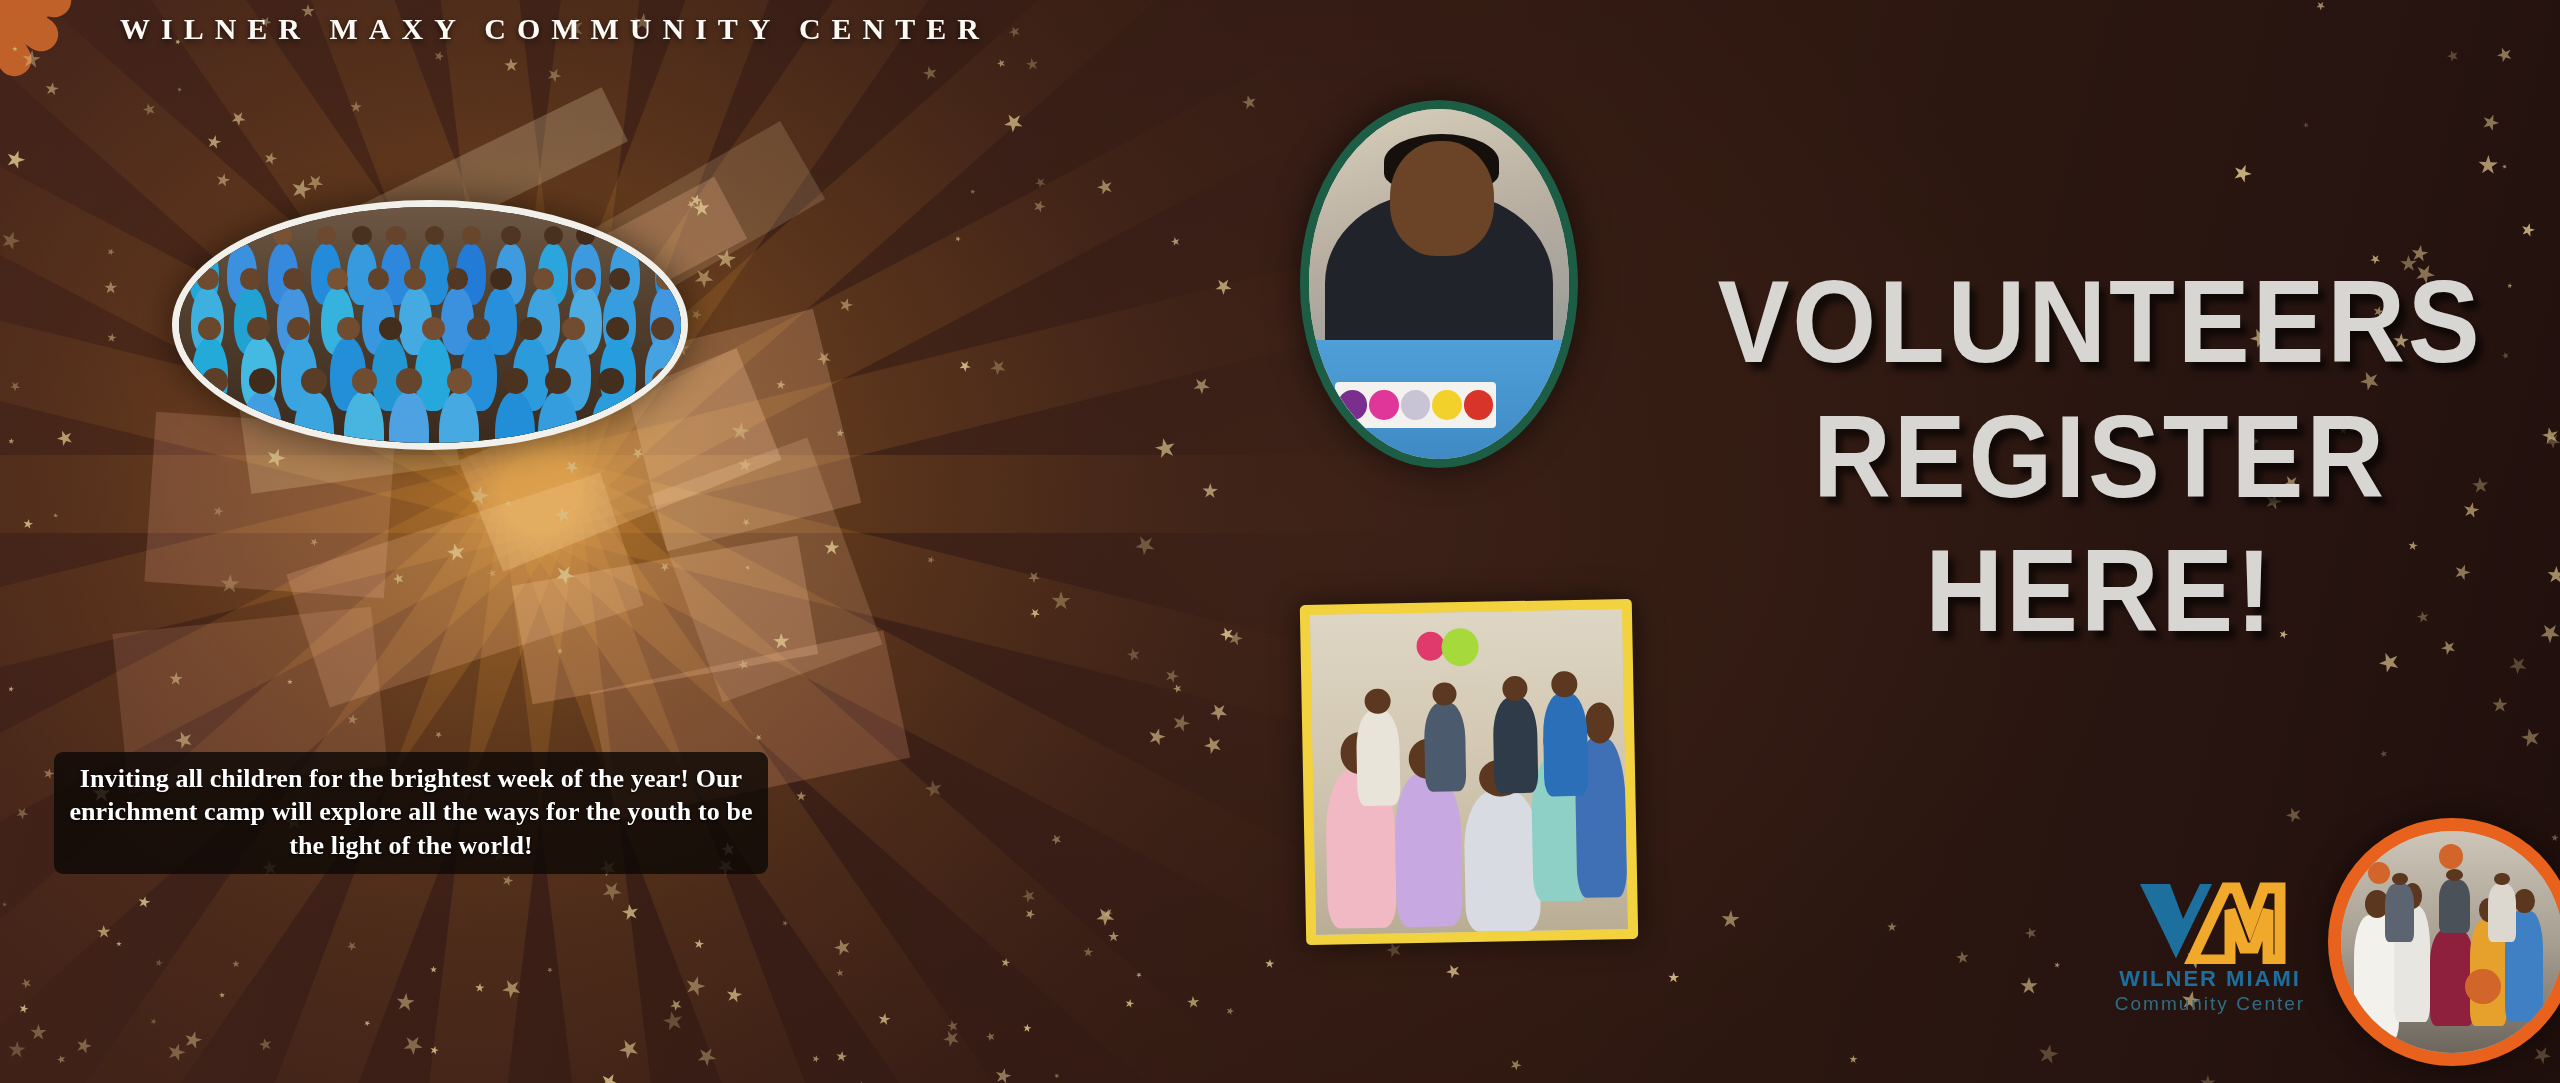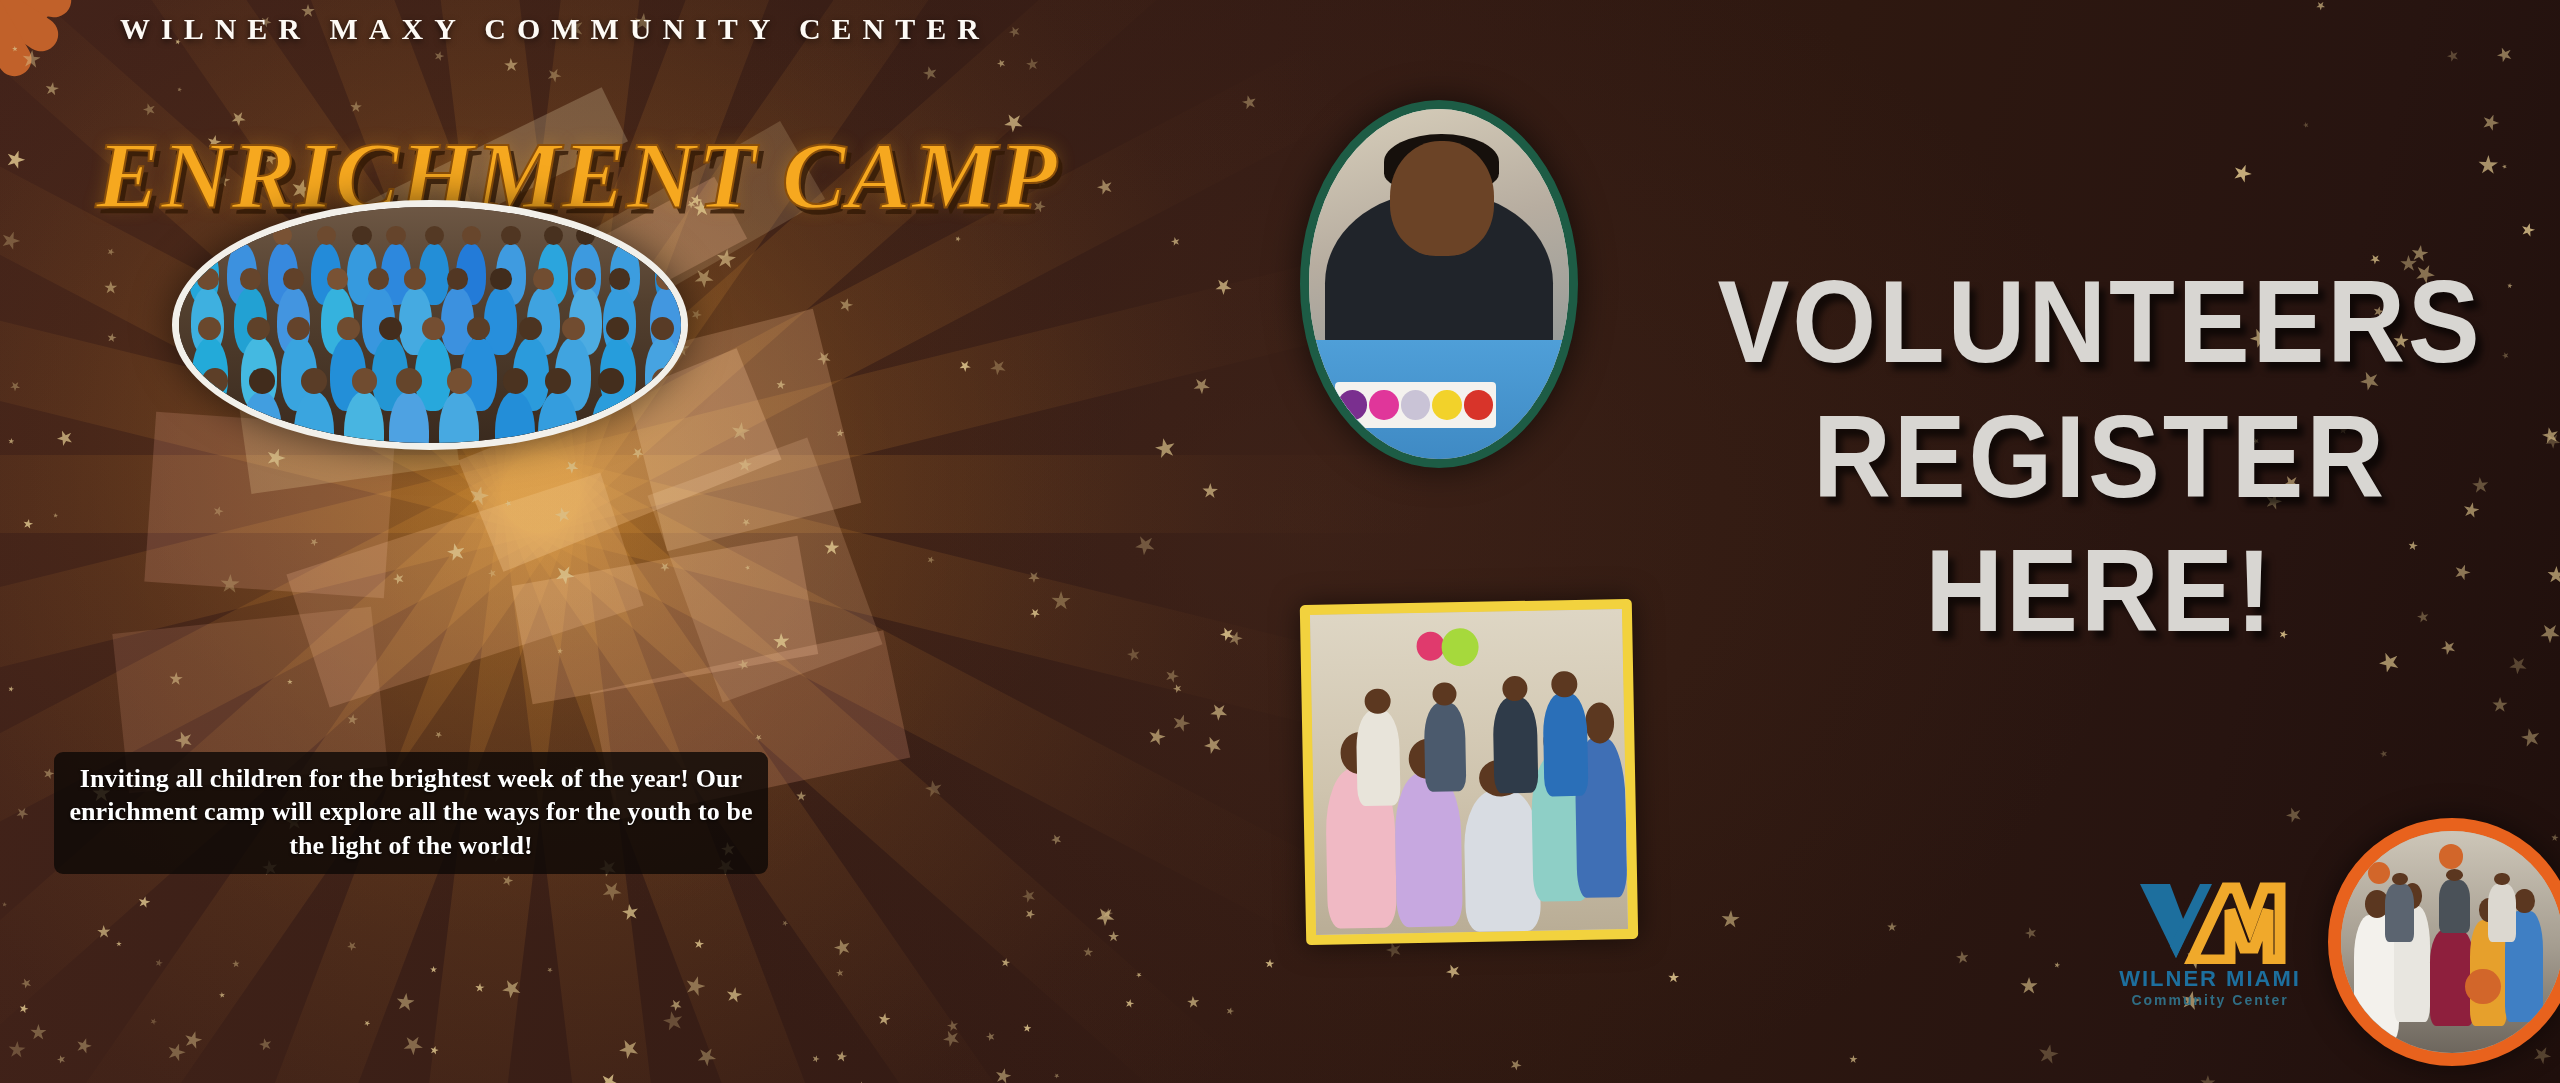"ENRICHMENT CAMP" div.enrichment { html: <div>ENRICHMENT CAMP</div> -> none }
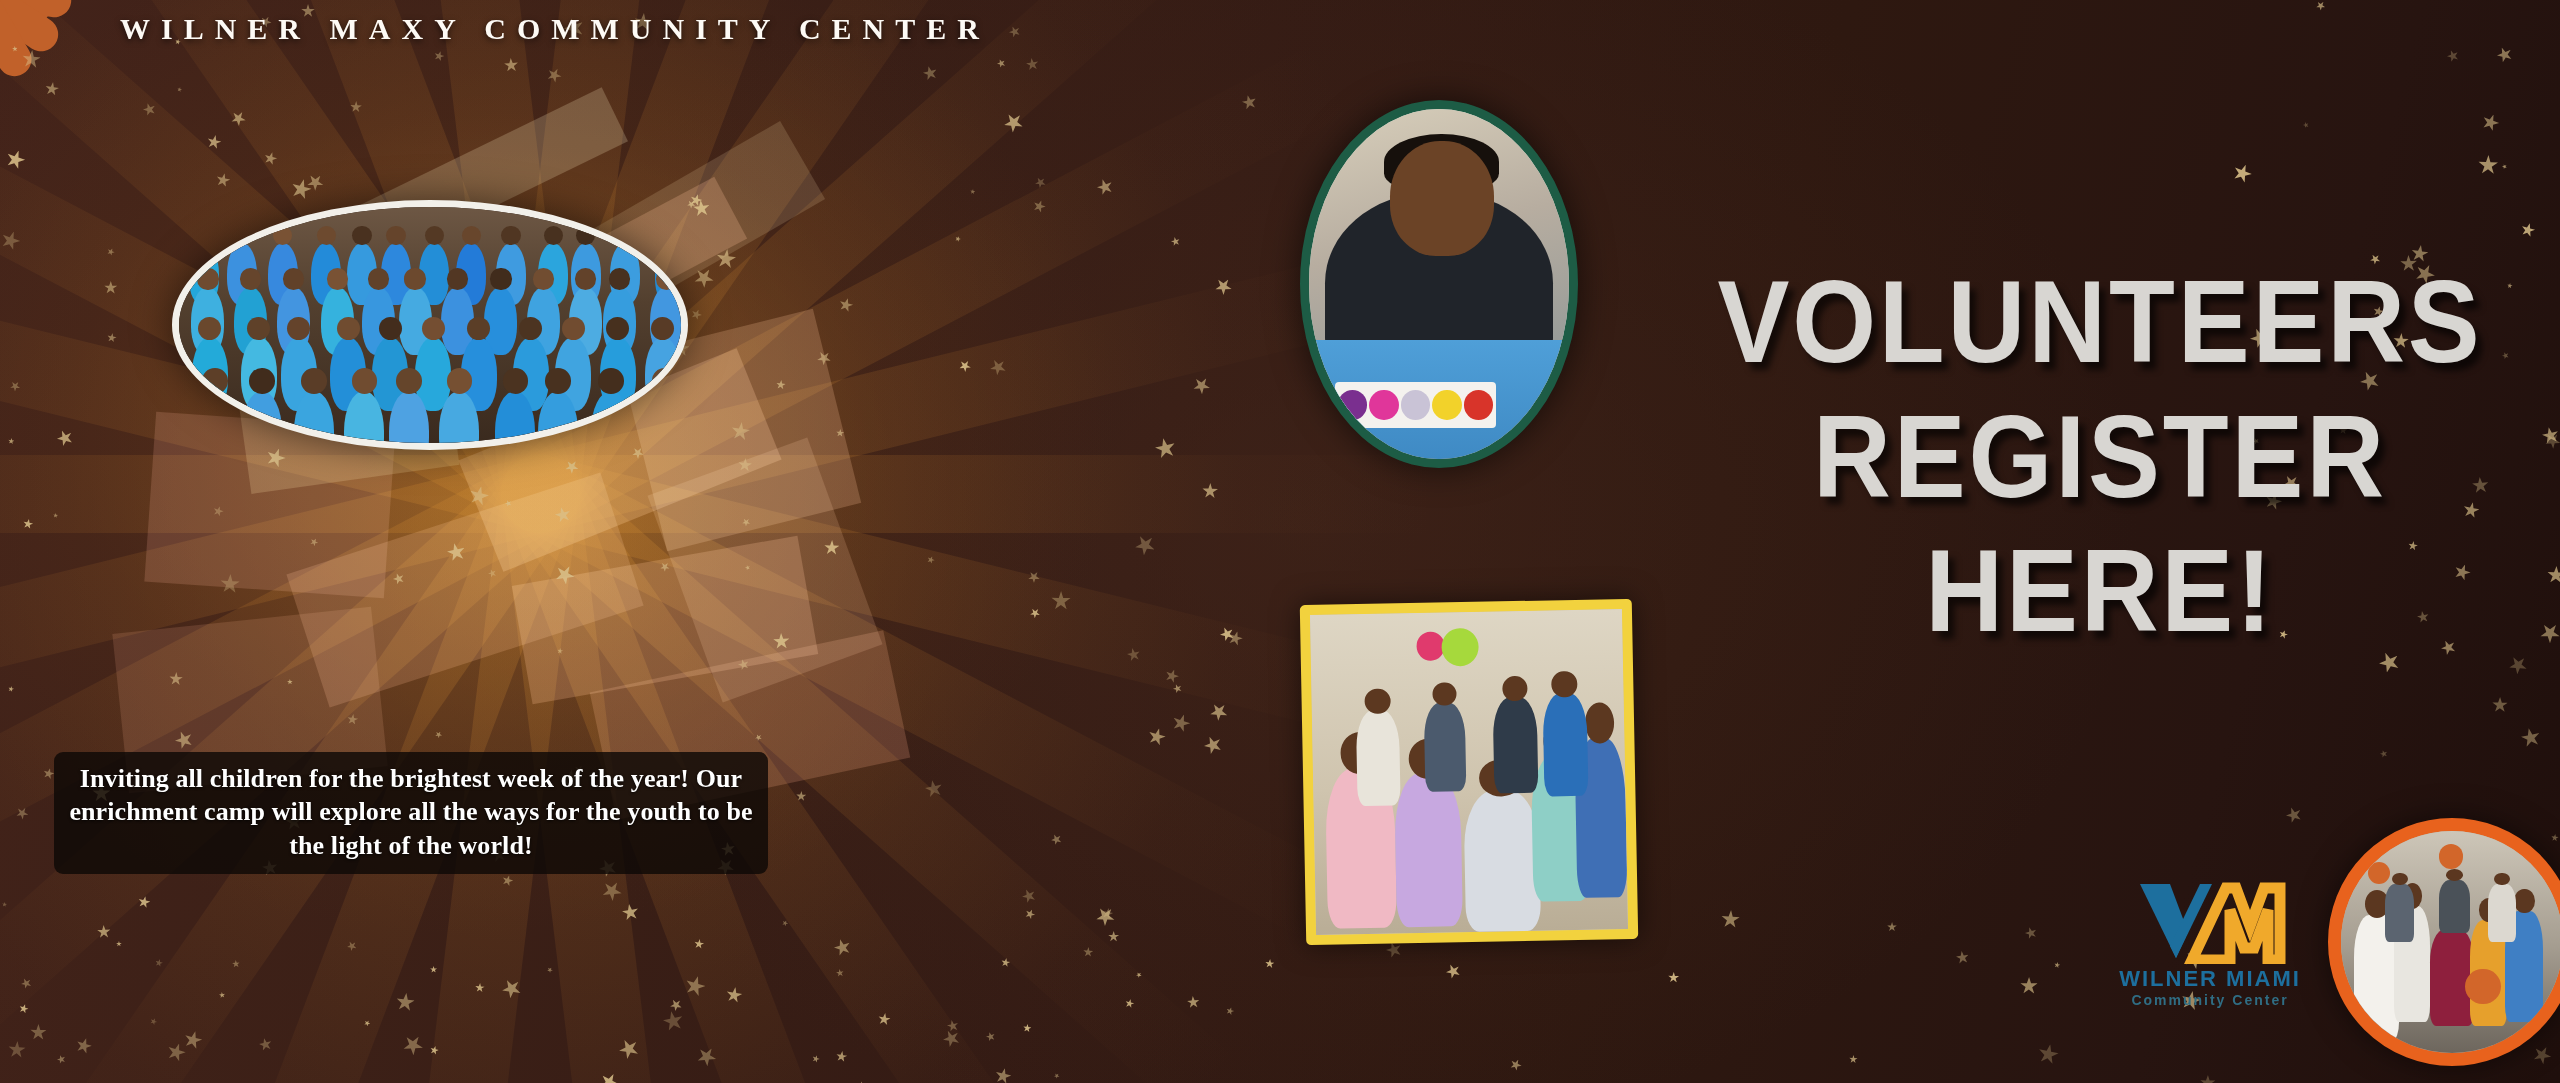"Community Center" .logo-sub { font-size: 14px -> 19px; font-weight: 700 -> 400 }
